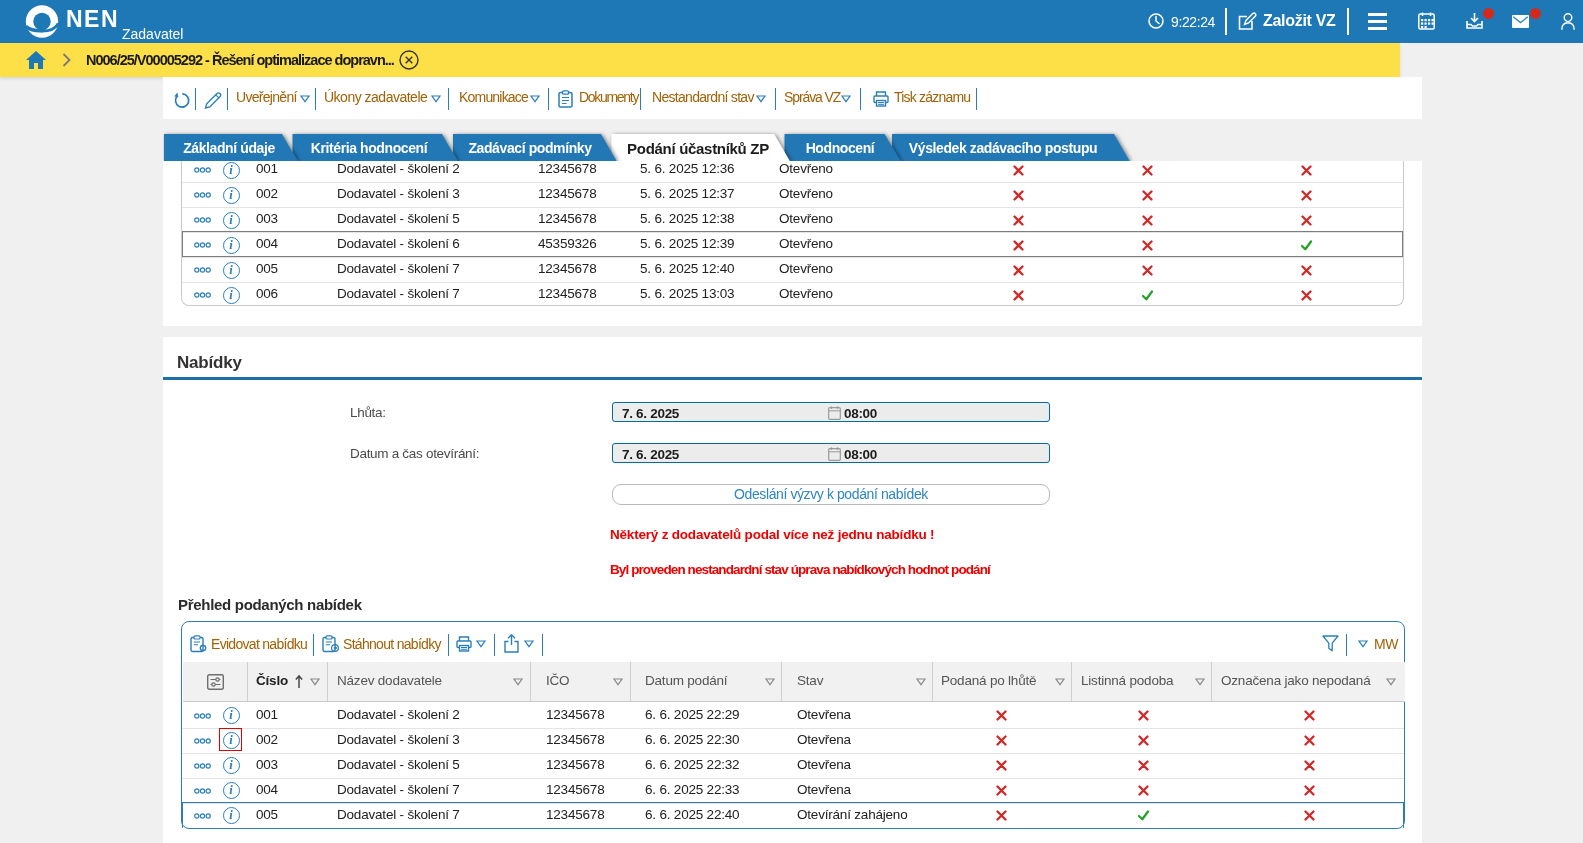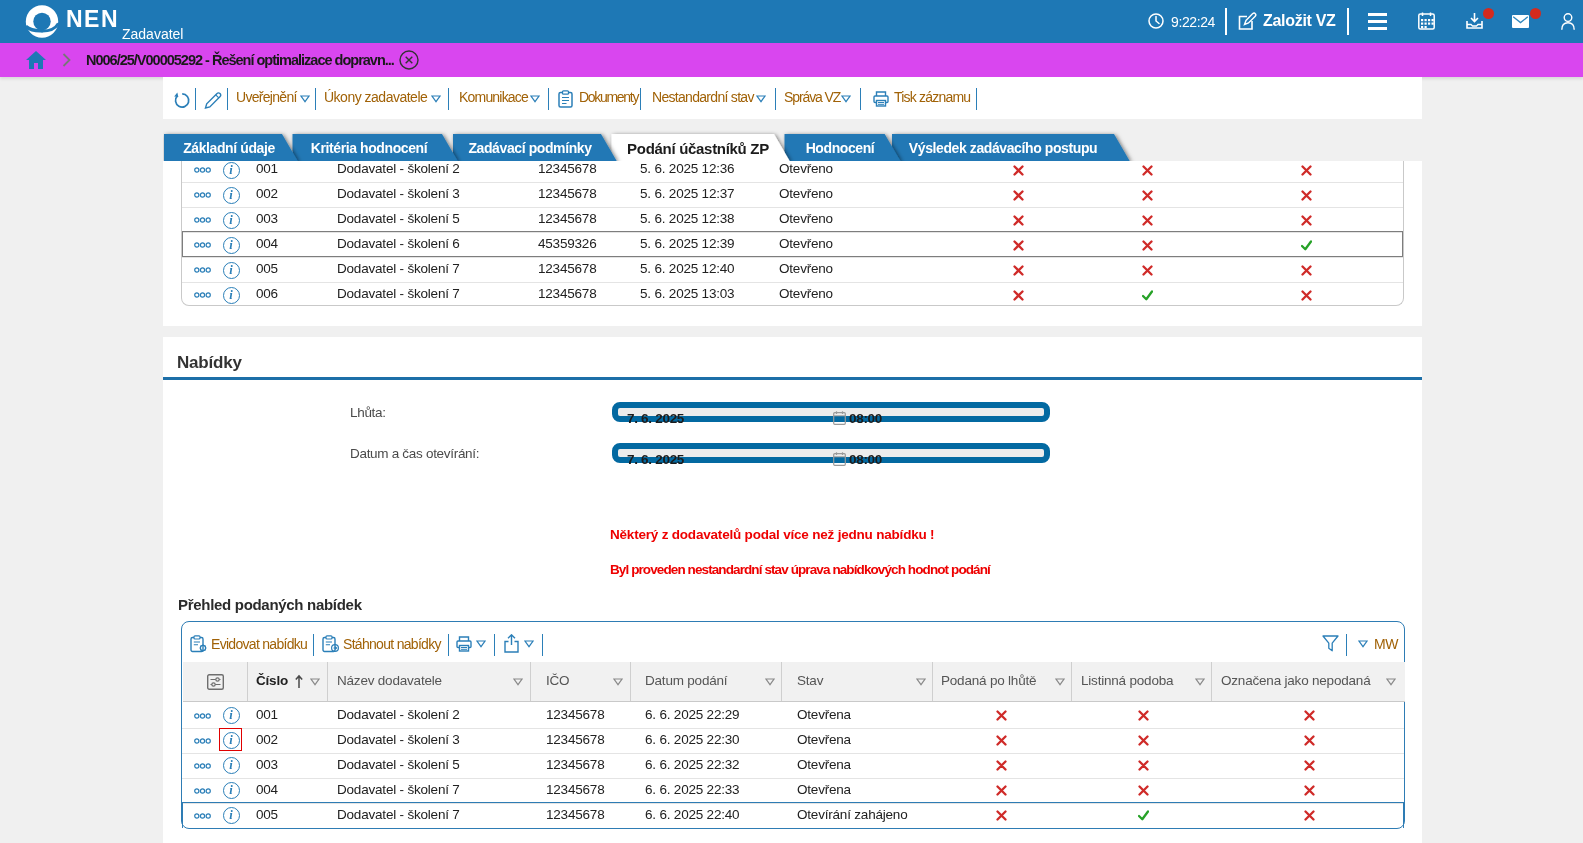"N006/25/V00005292 - Řešení optimalizace" #crumbbar { background: #d946ef -> #fde047; width: 1583px -> 1400px }
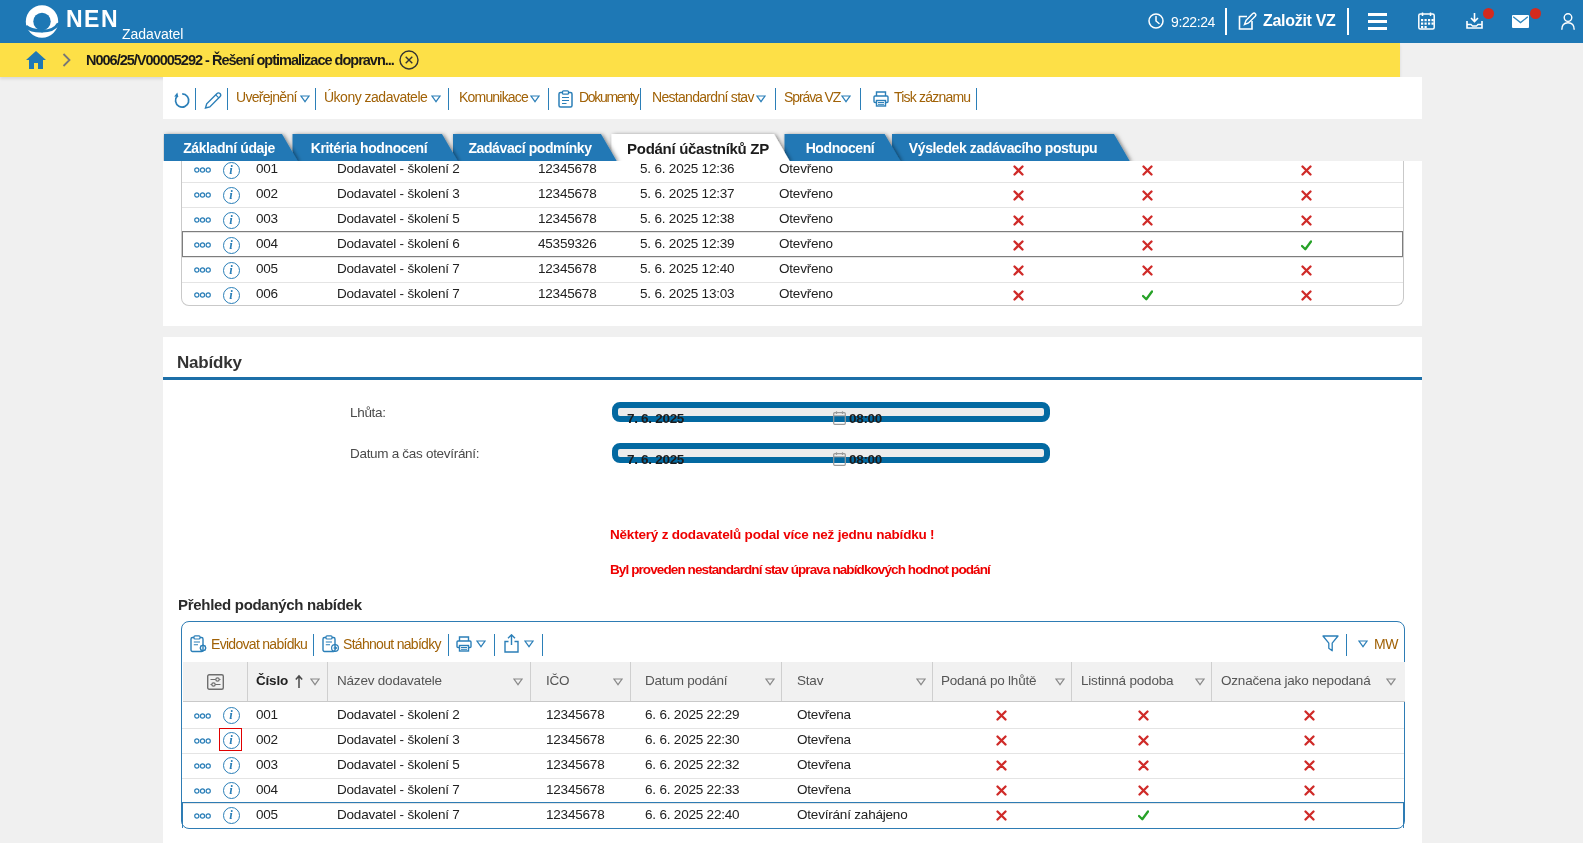"7. 6. 2025" .finput { border: 6px solid #0369a1 -> 1px solid #0369a1; border-radius: 8px -> 3px }
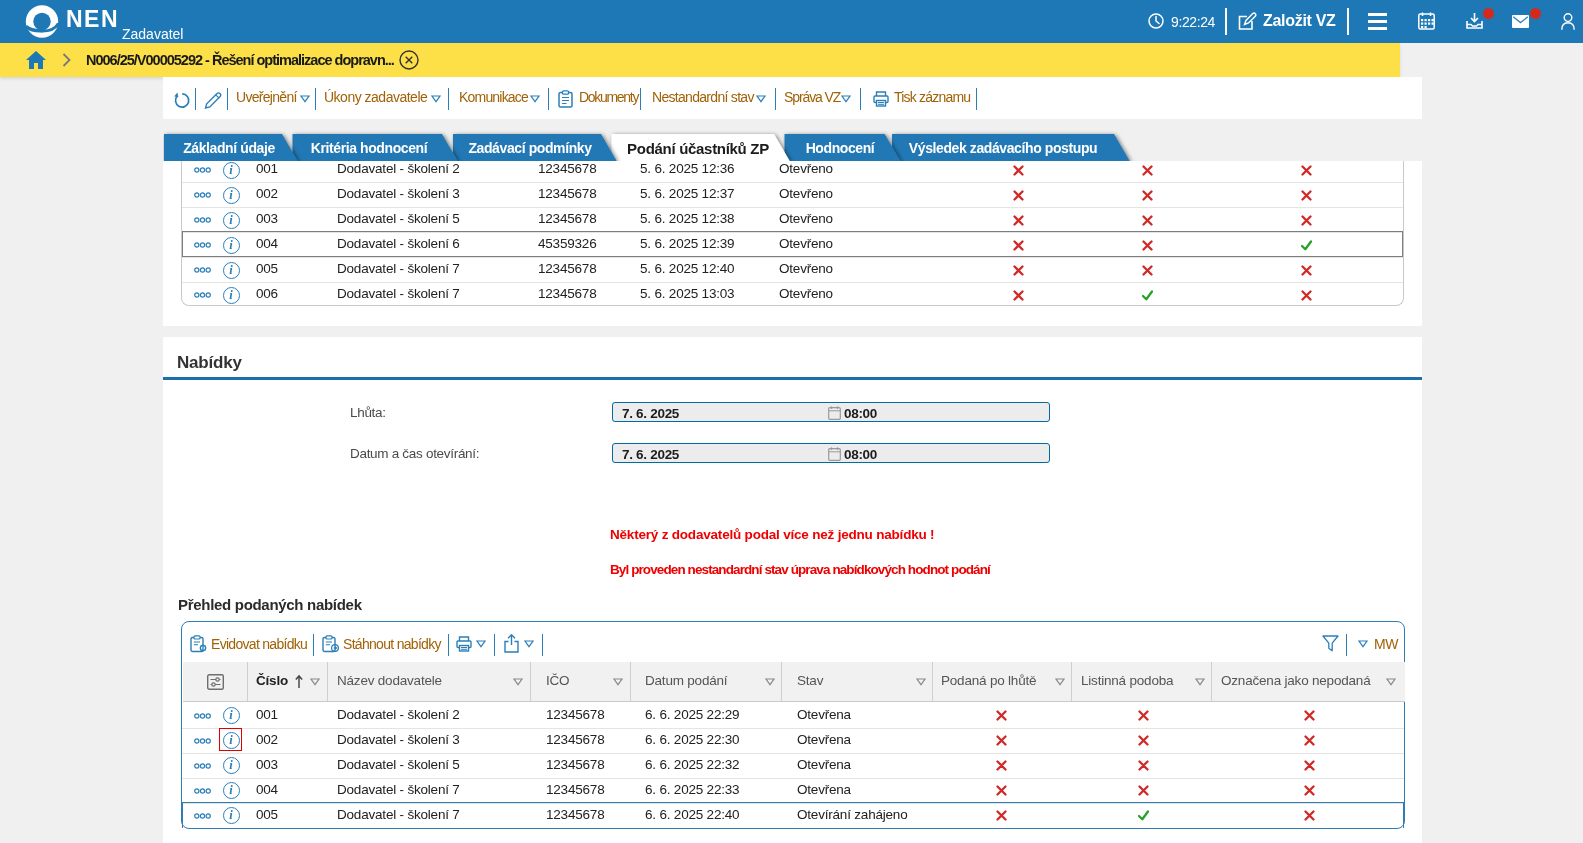"Odeslání výzvy k podání nabídek" div { html: none -> <div>Odeslání výzvy k podání nabídek</div> }
